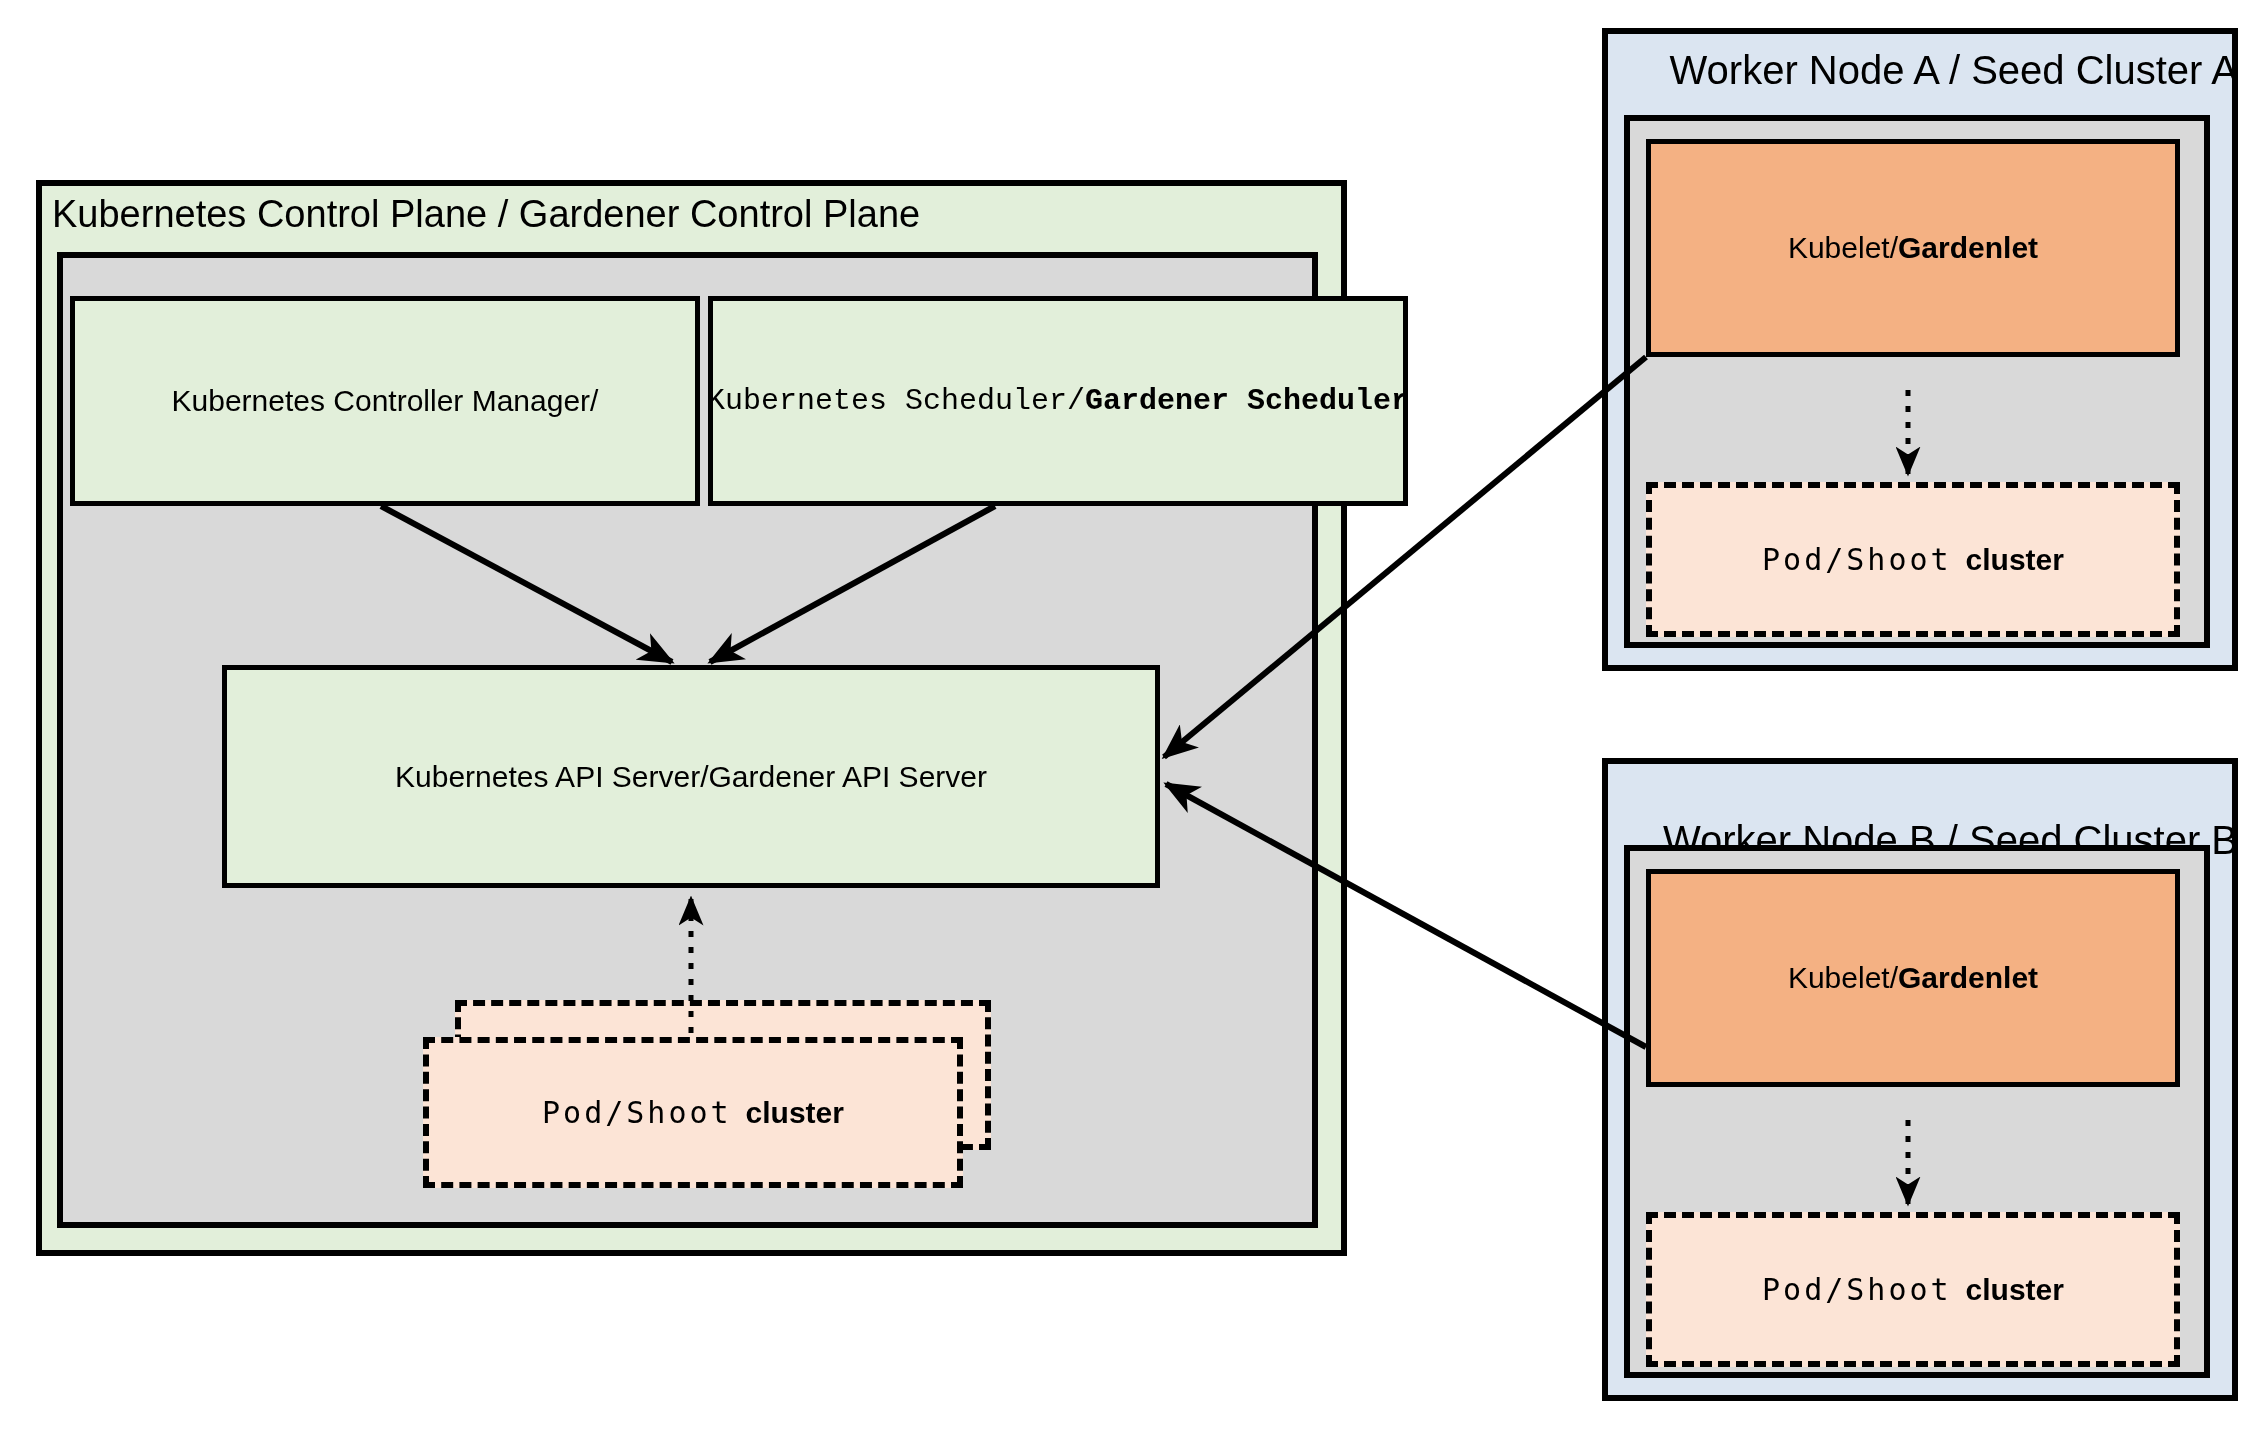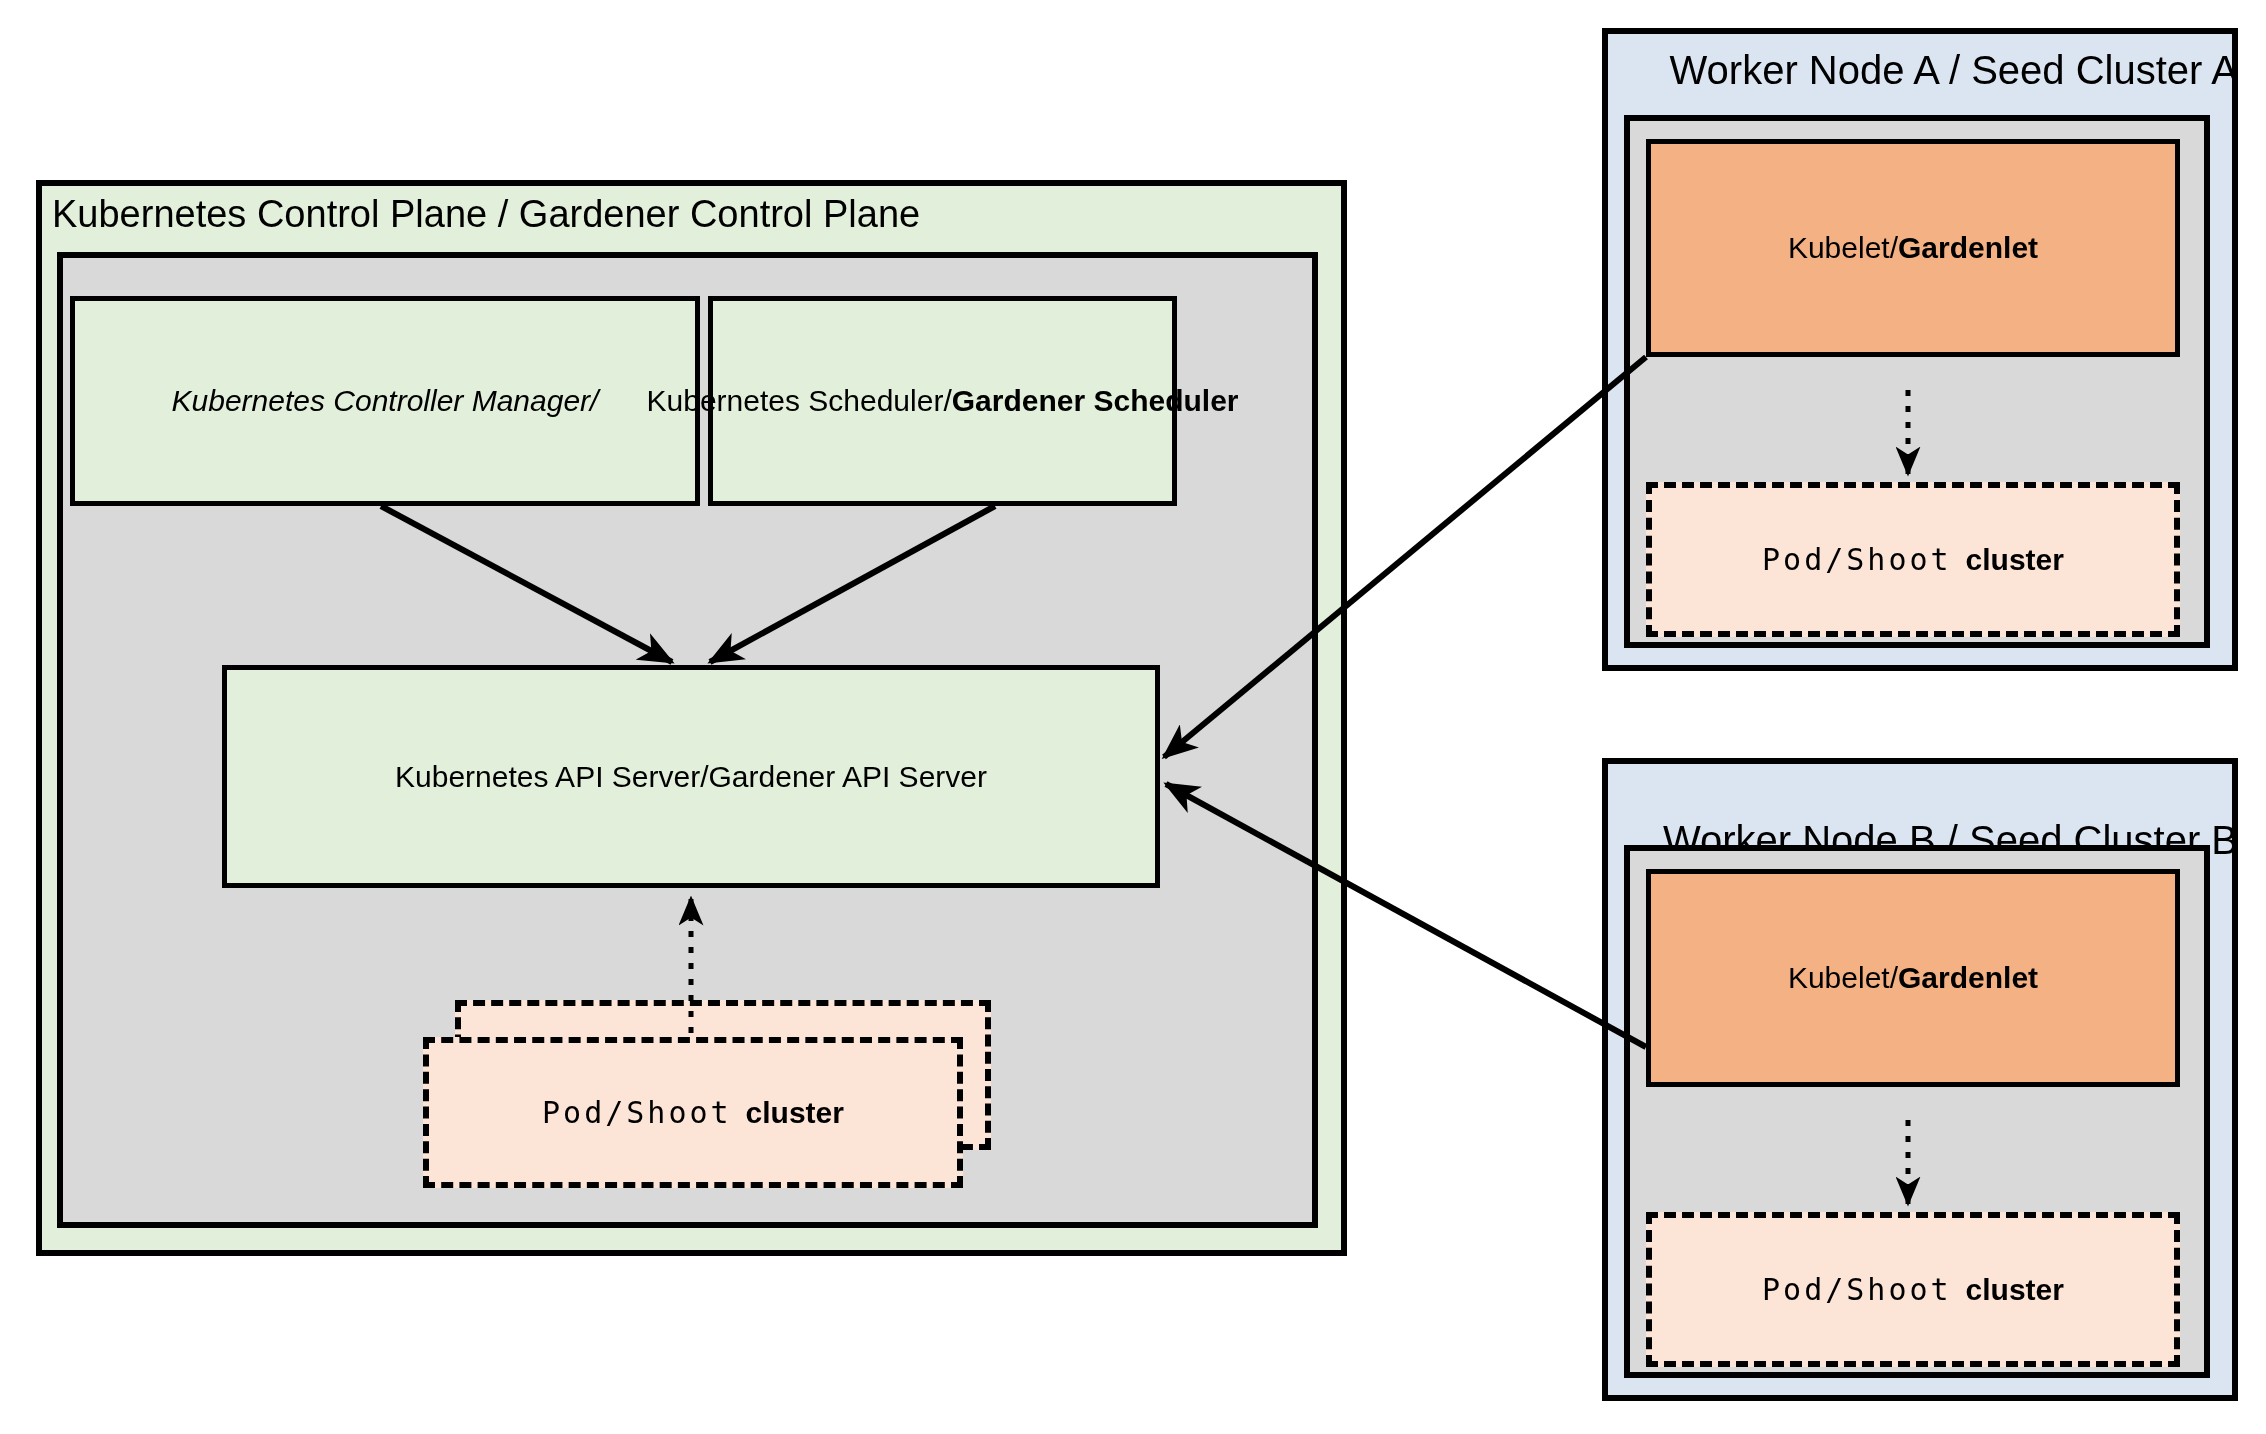"Kubernetes Controller Manager" #cp-box1 { font-style: italic -> none }
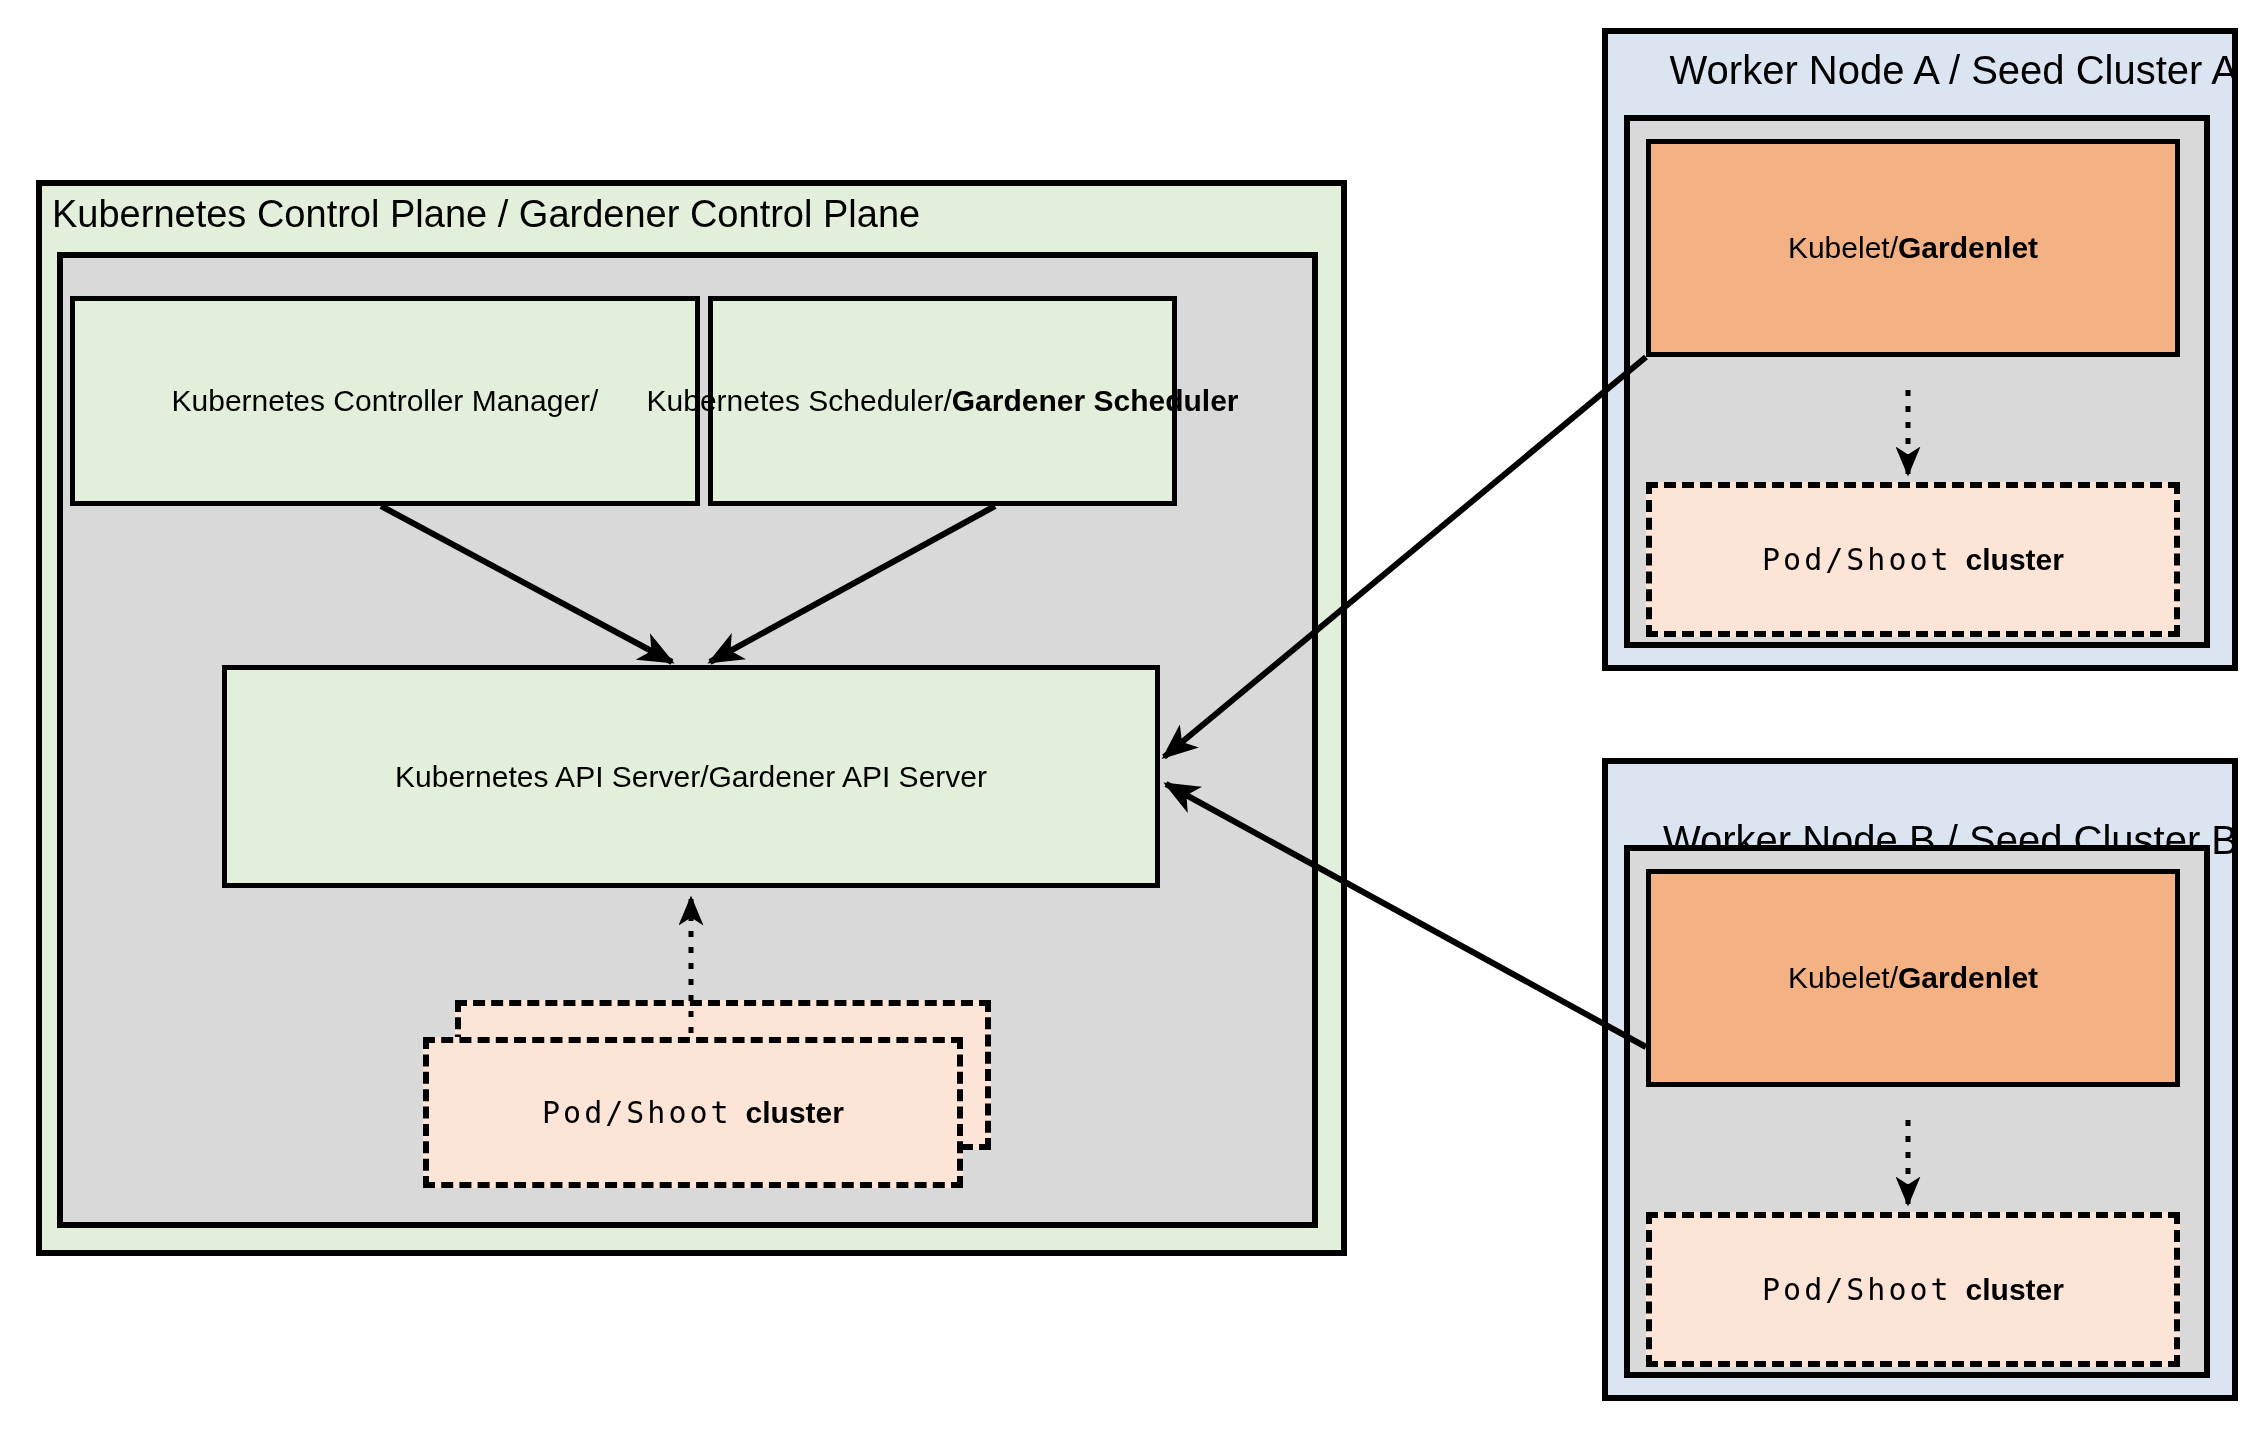"Kubernetes Scheduler" #cp-box2 { font-family: none -> Liberation Mono, monospace; width: 469px -> 700px }
